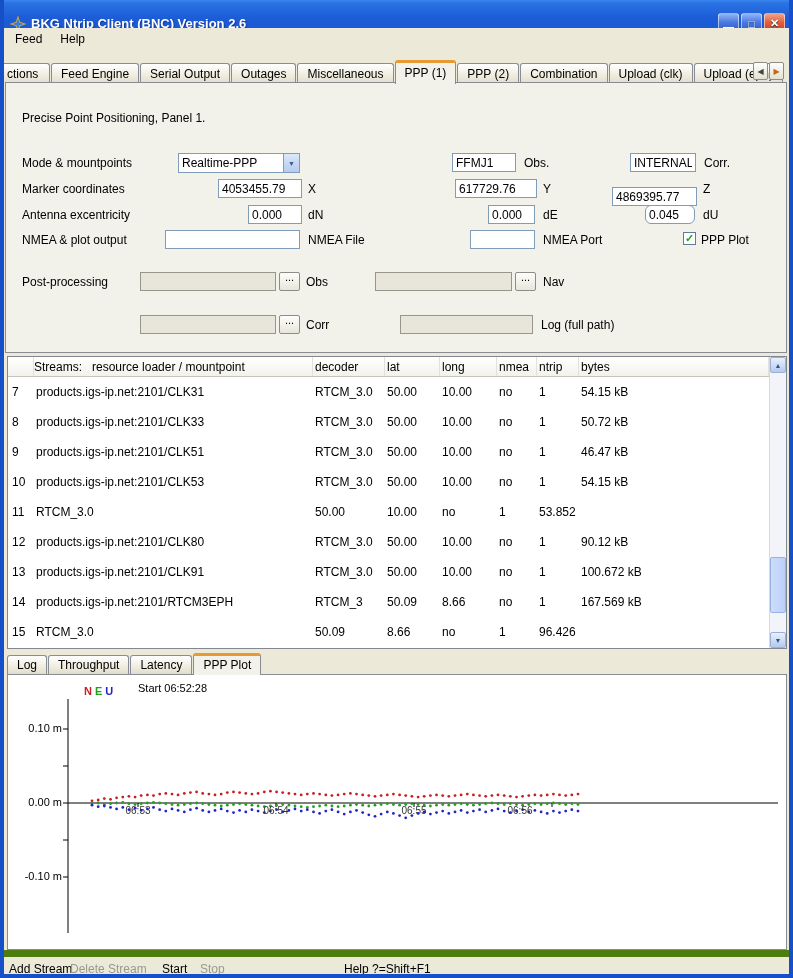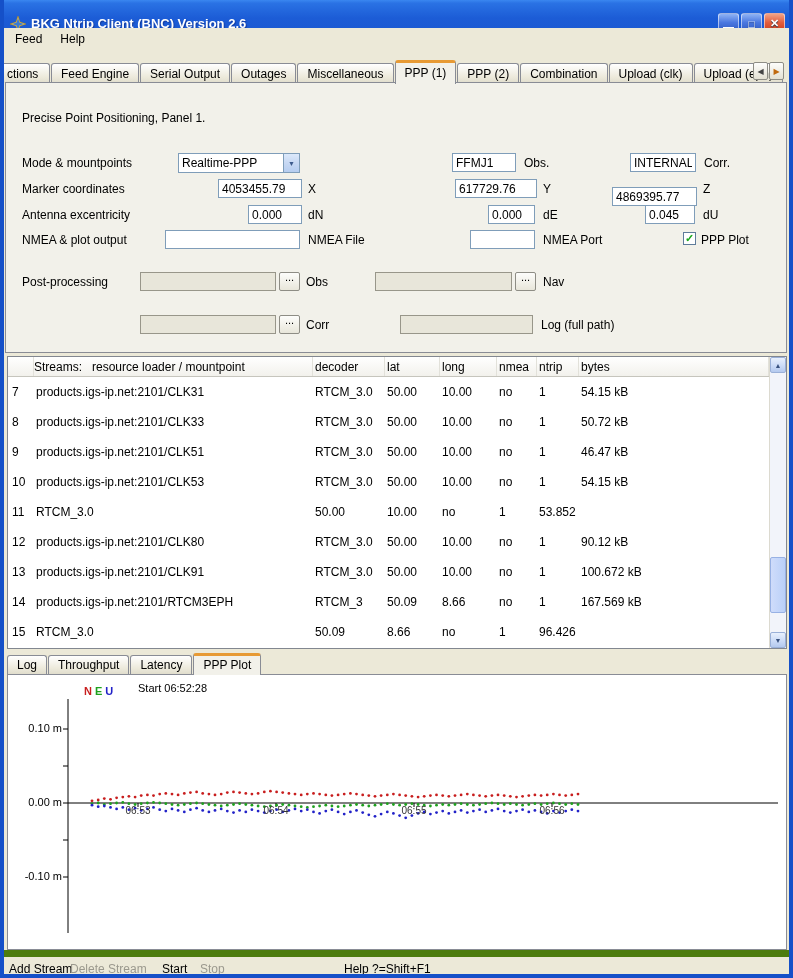"0.045" input.field { border-radius: none -> 6px }
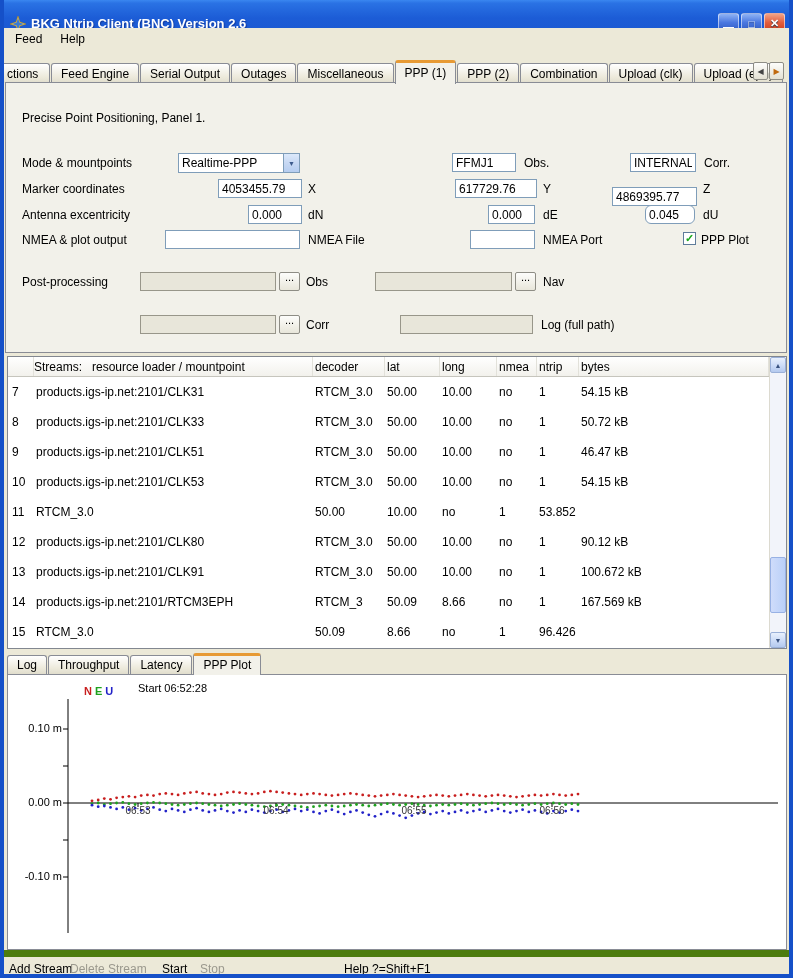"06:56" .xtick:nth-of-type(4) { left: 524px -> 492px }
